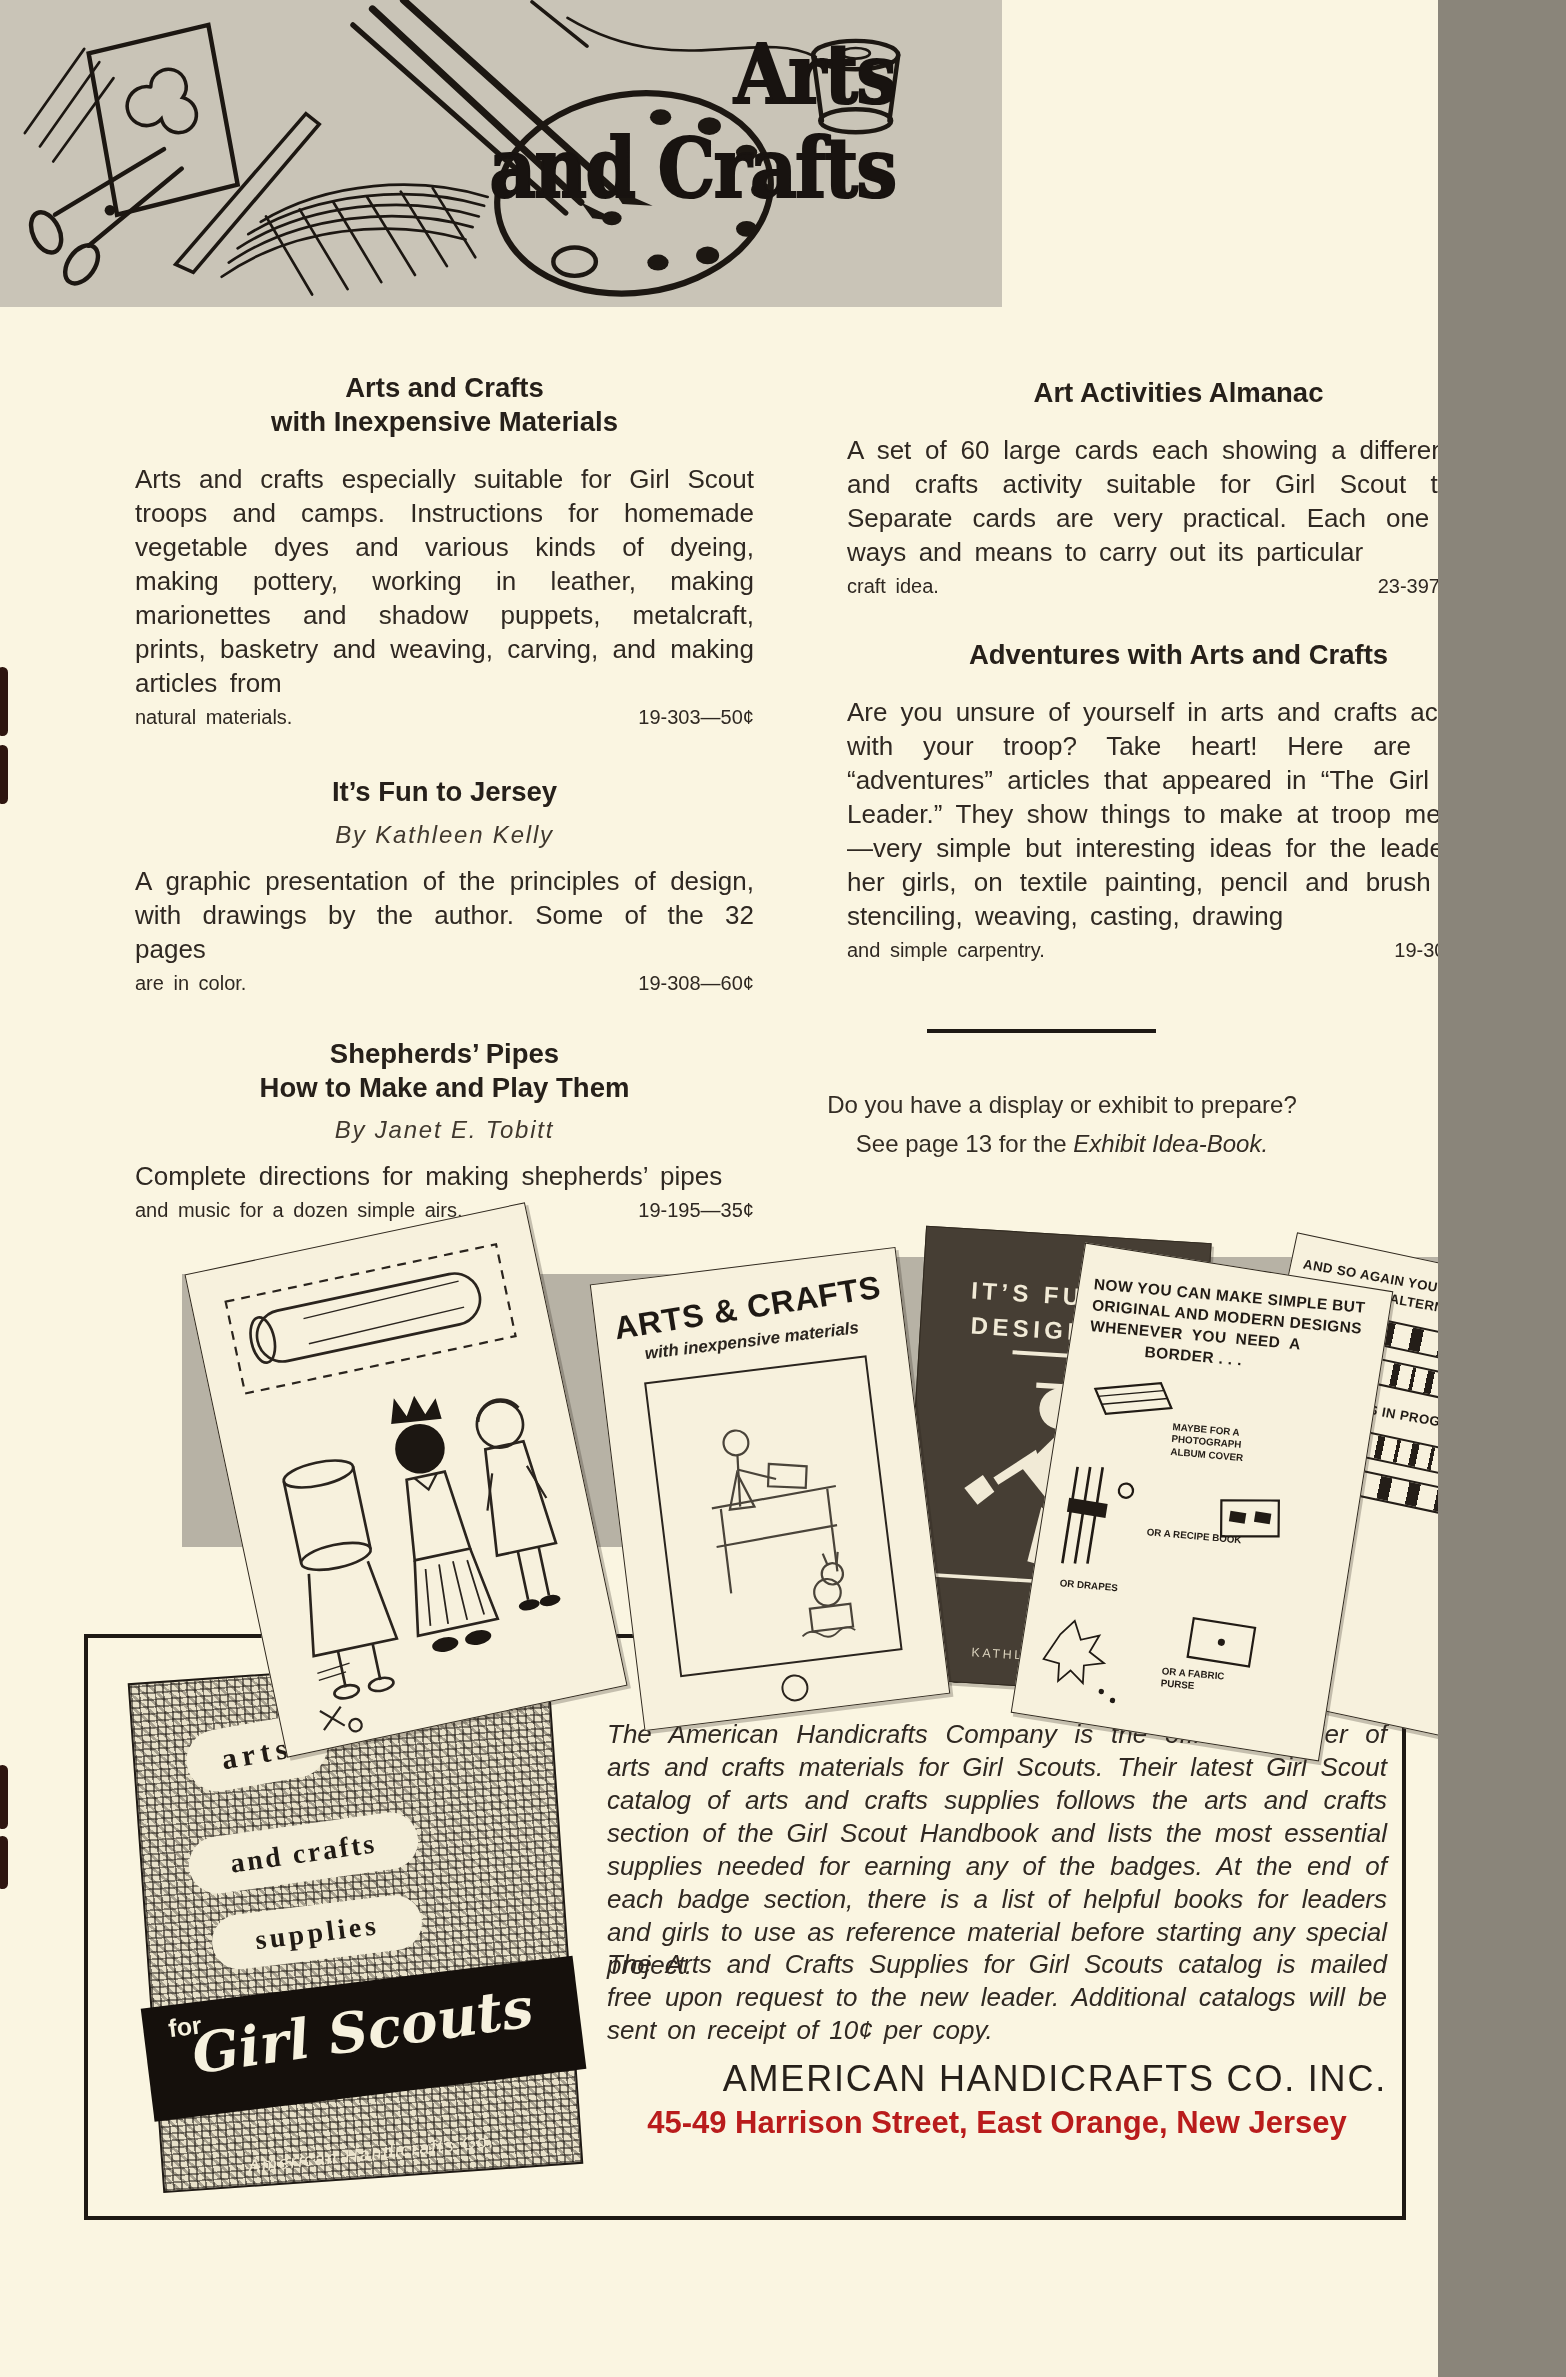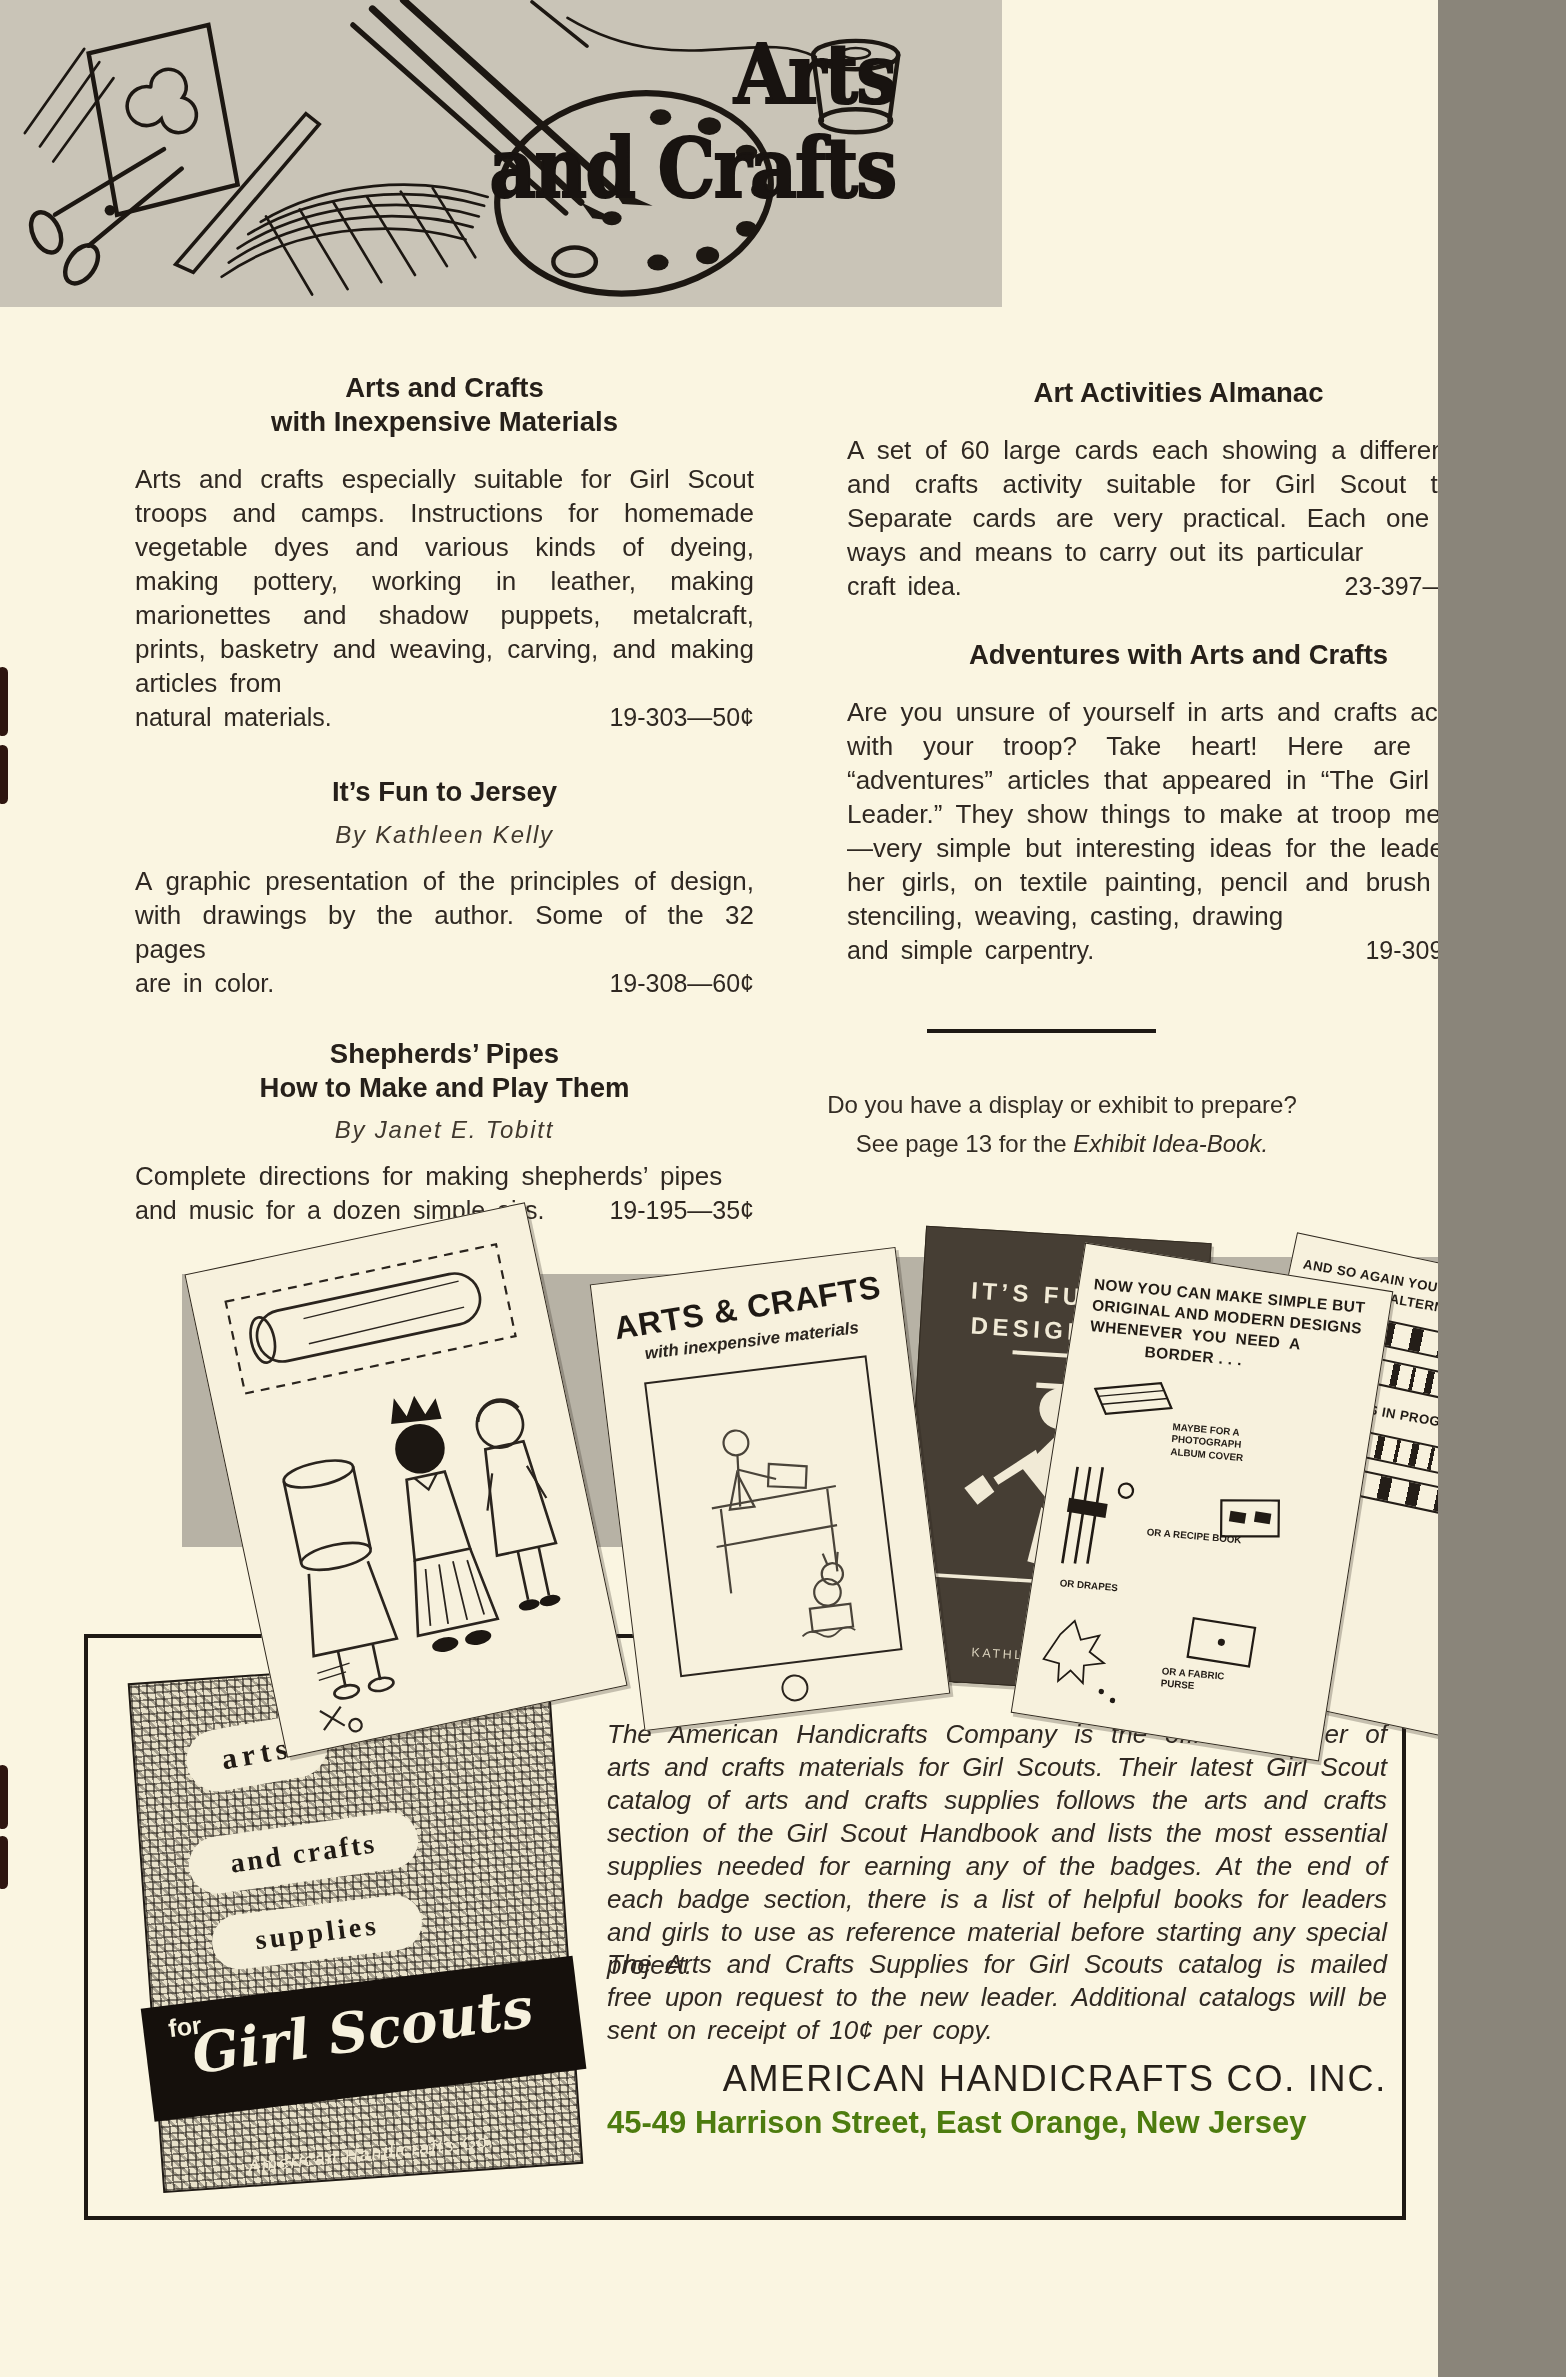"craft idea." .tailline { font-size: 25px -> 20px }
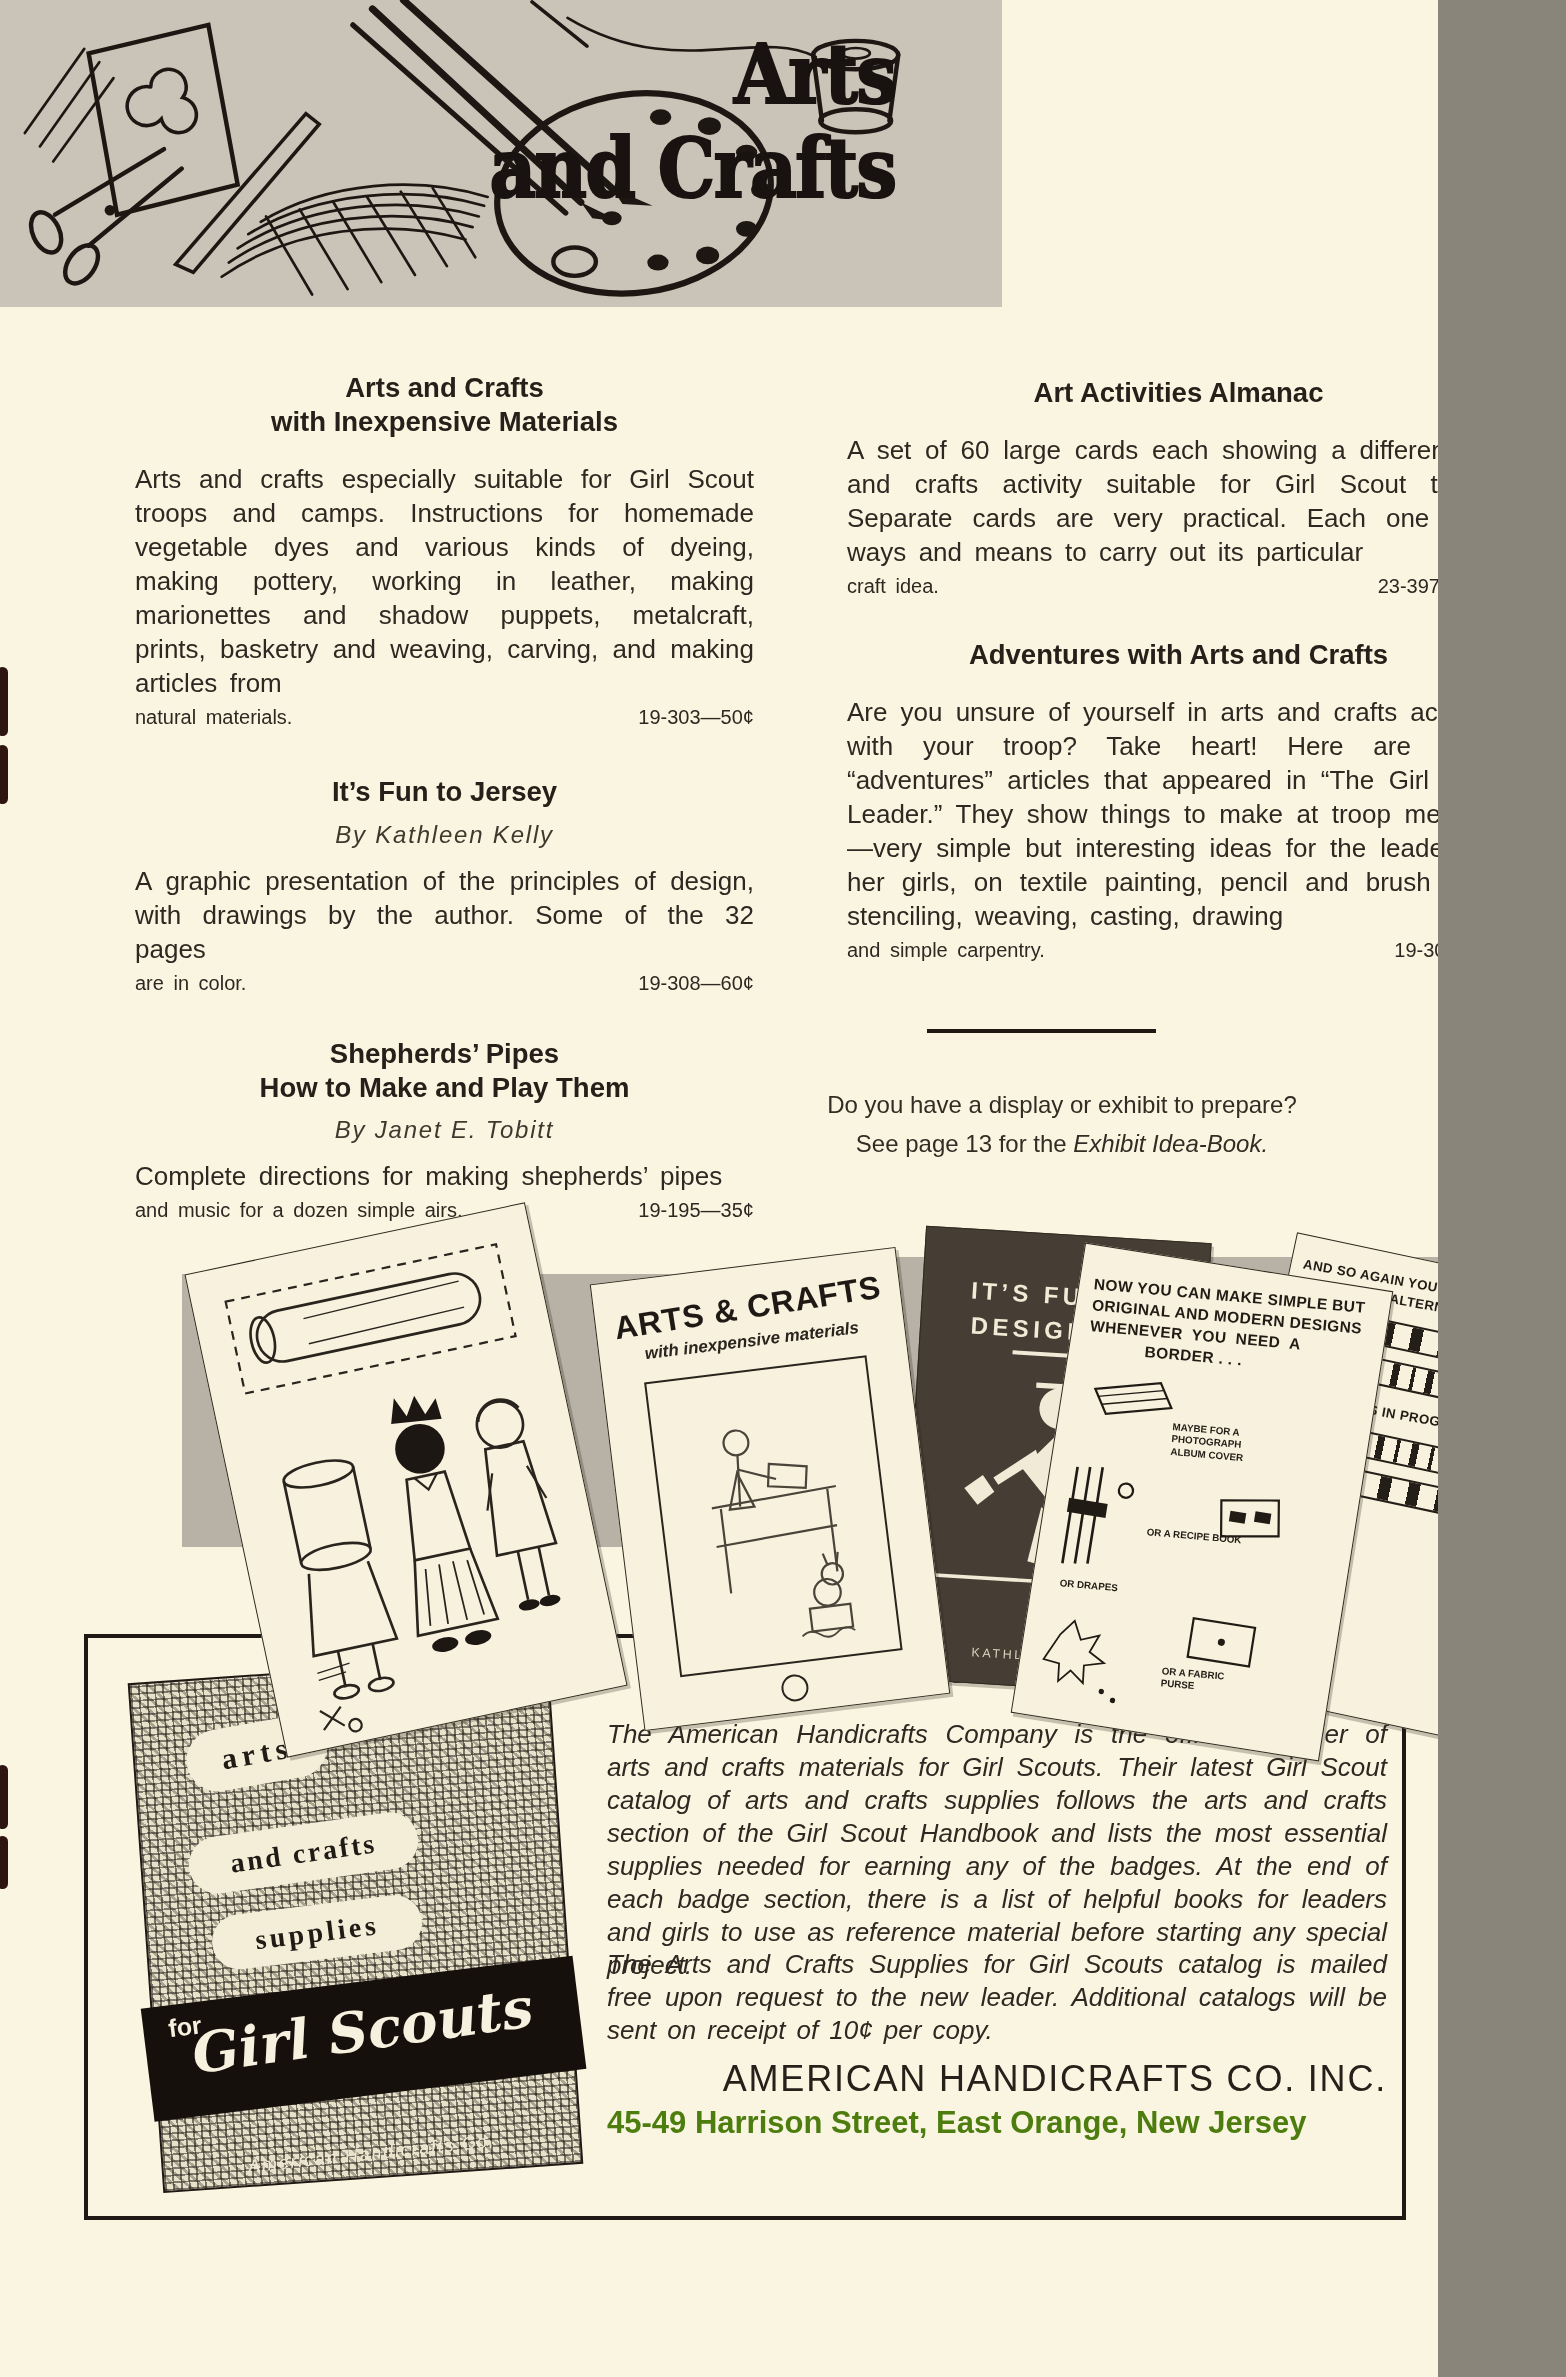"45-49 Harrison Street, East Orange," .ad-address { color: #4d7c0f -> #b91c1c; text-align: none -> center }
